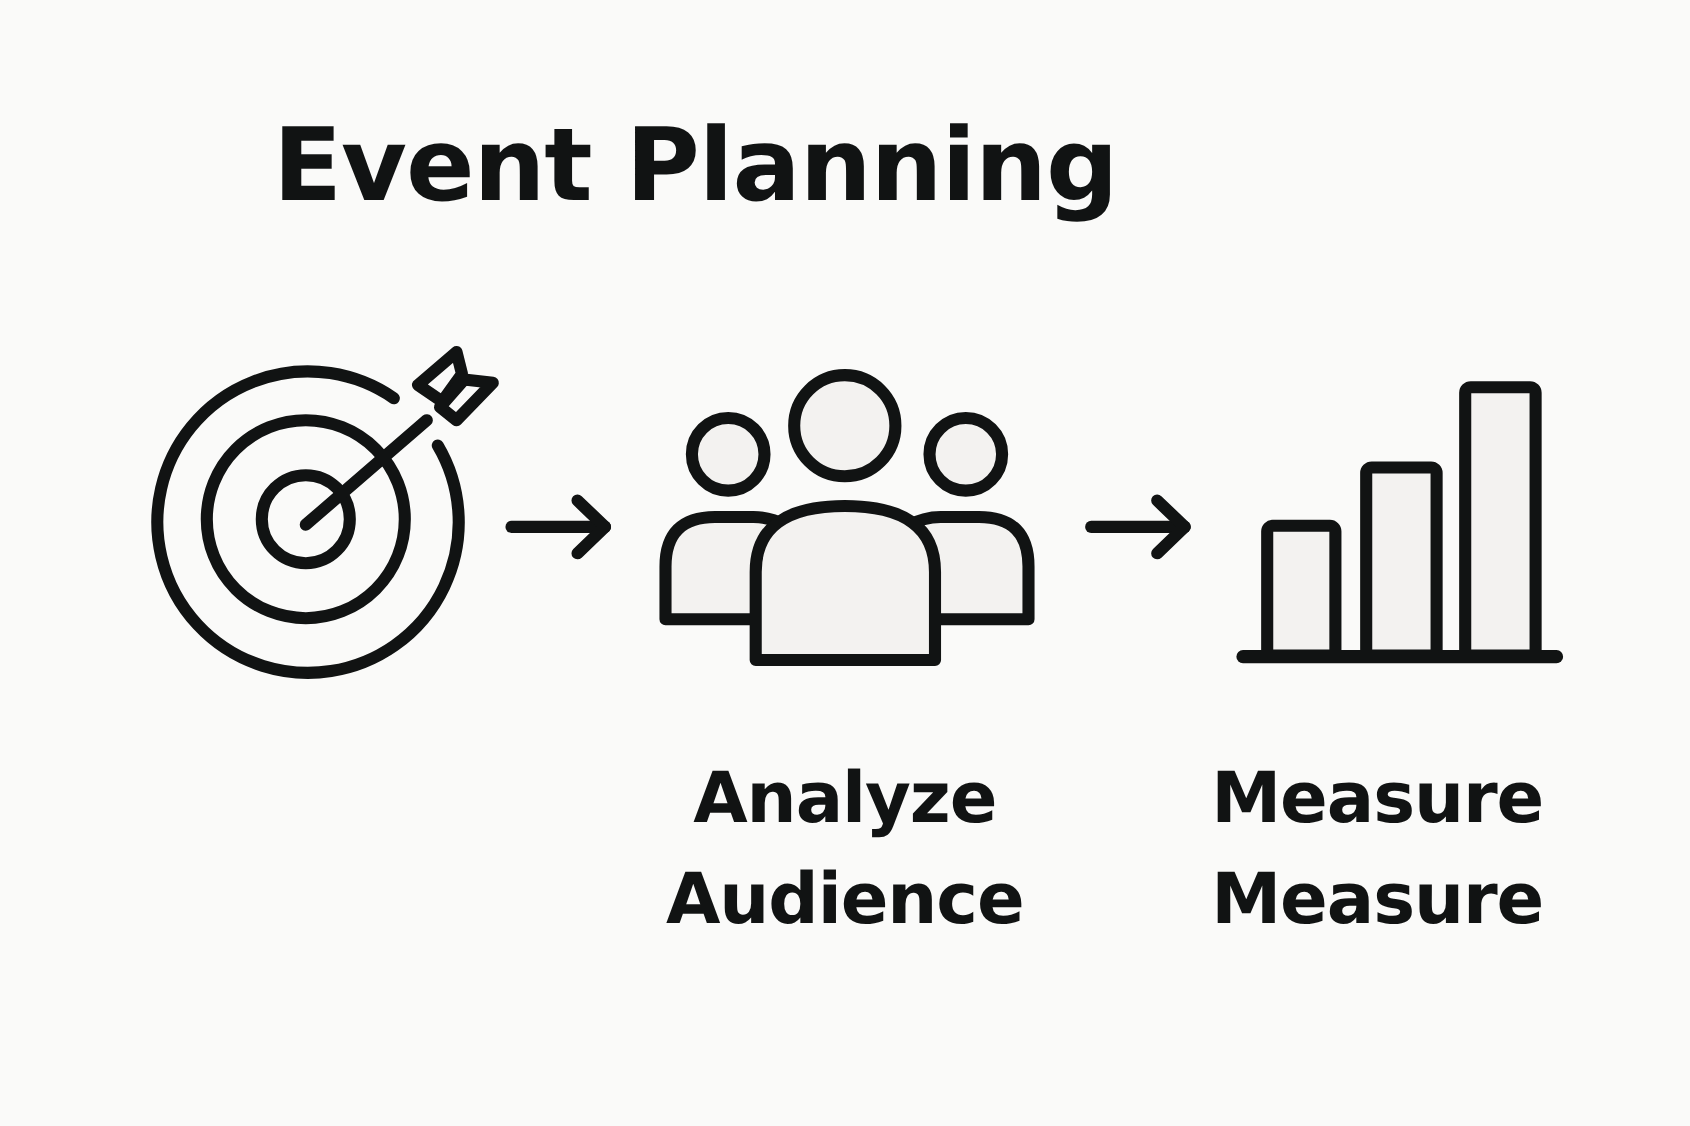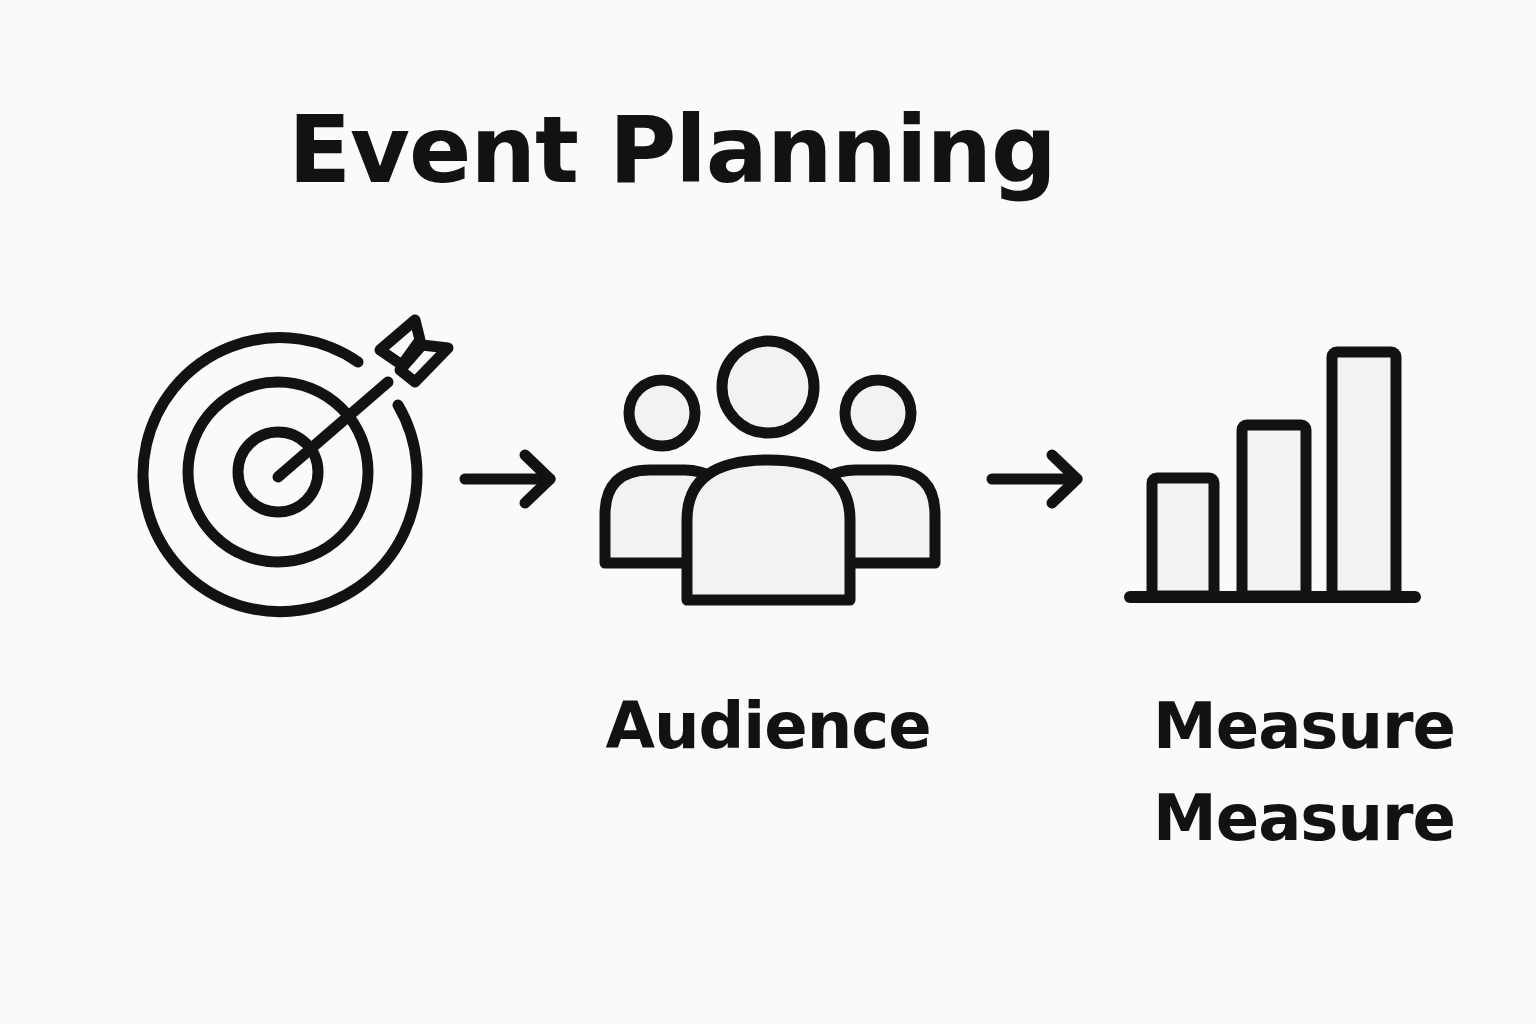"Event Planning" .title { padding-left: 40px -> none }
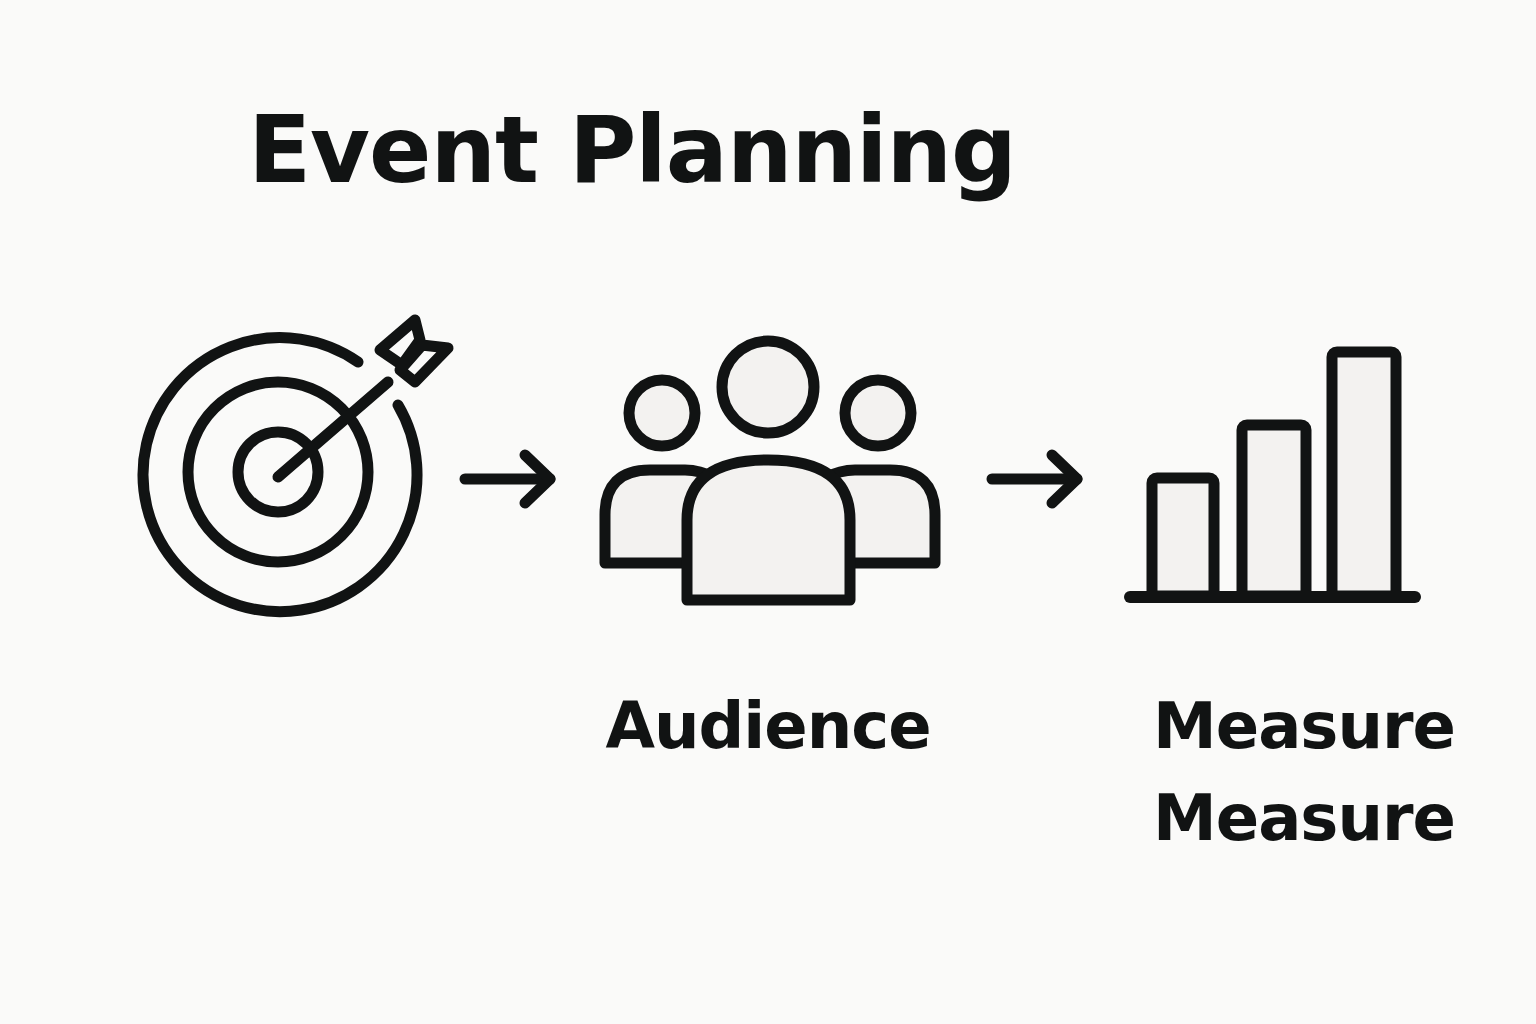"Analyze" div { html: none -> <div>Analyze</div> }
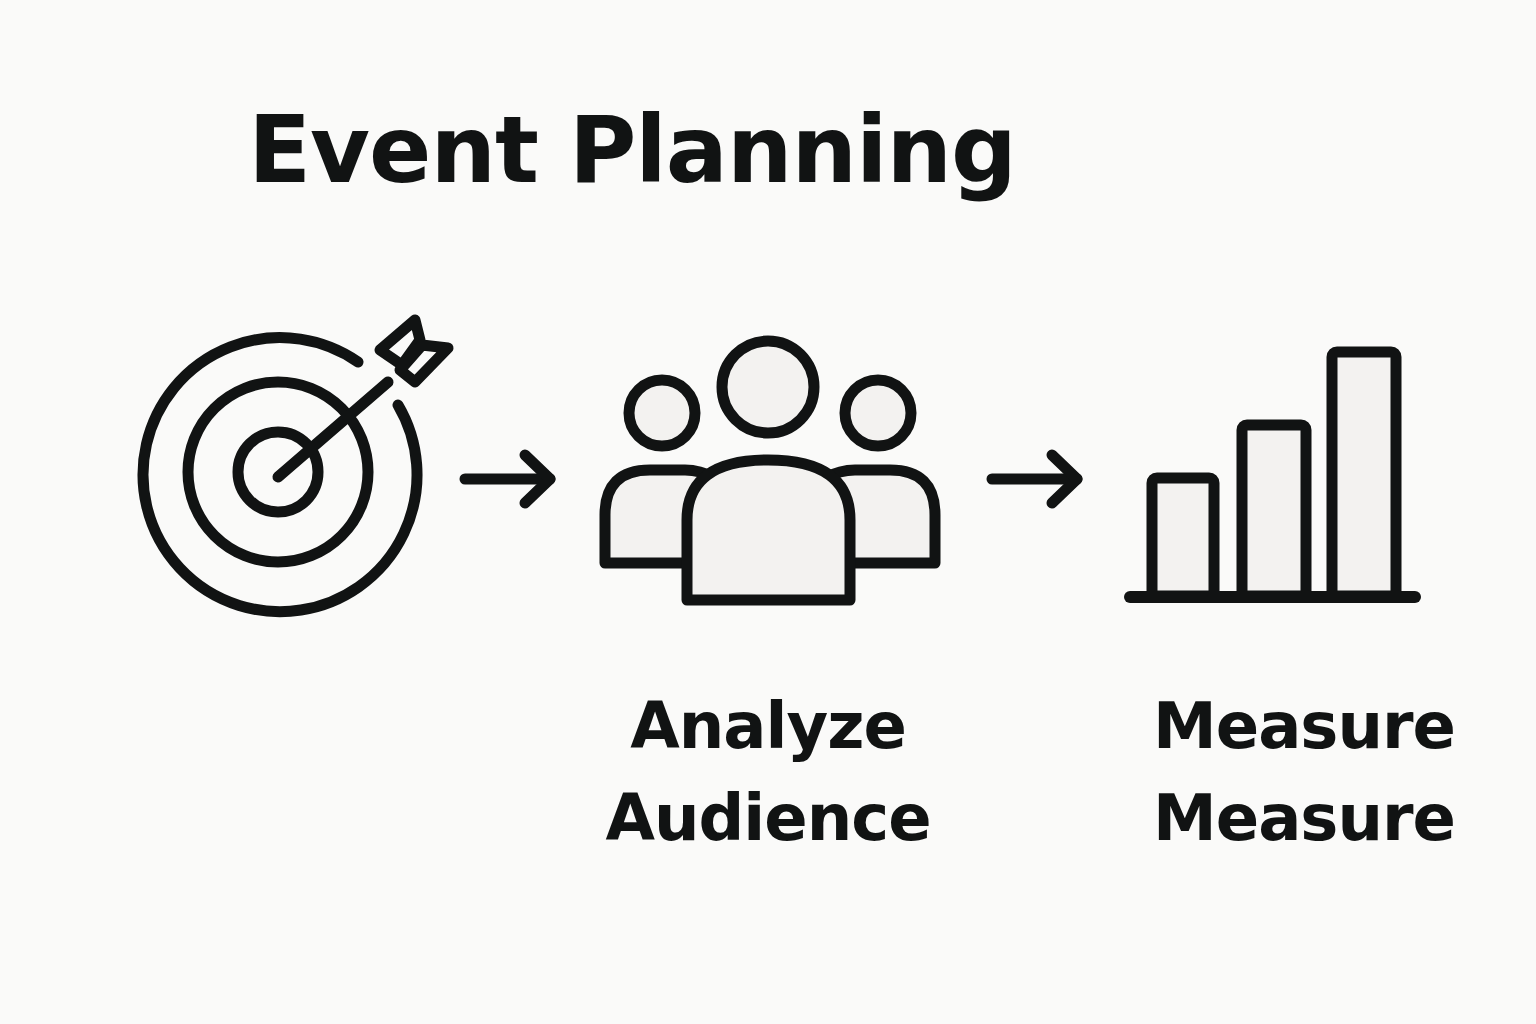"Measure" div.label { left: 1104px -> 1052px }
